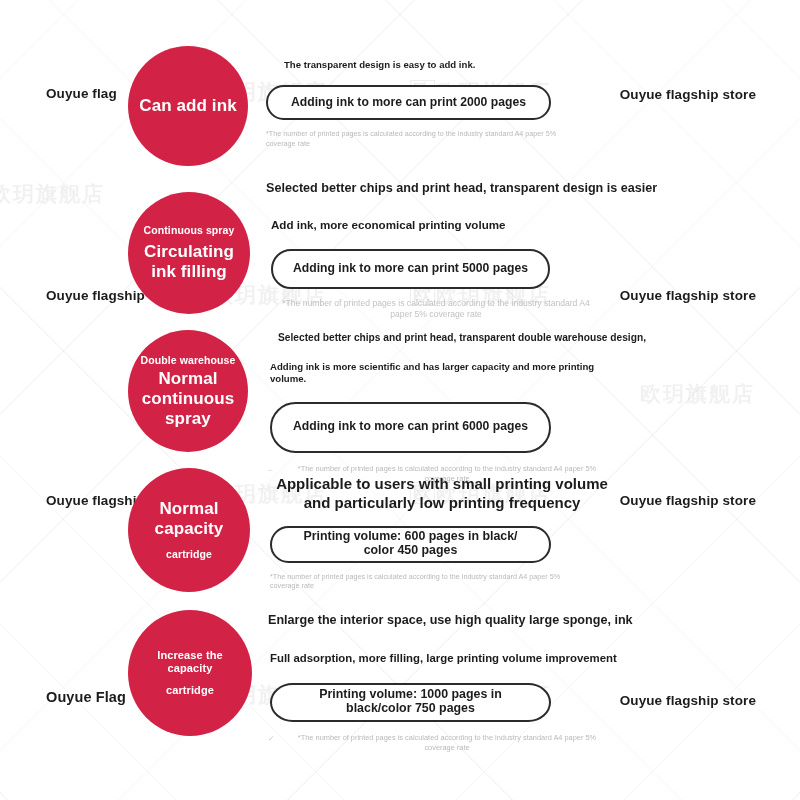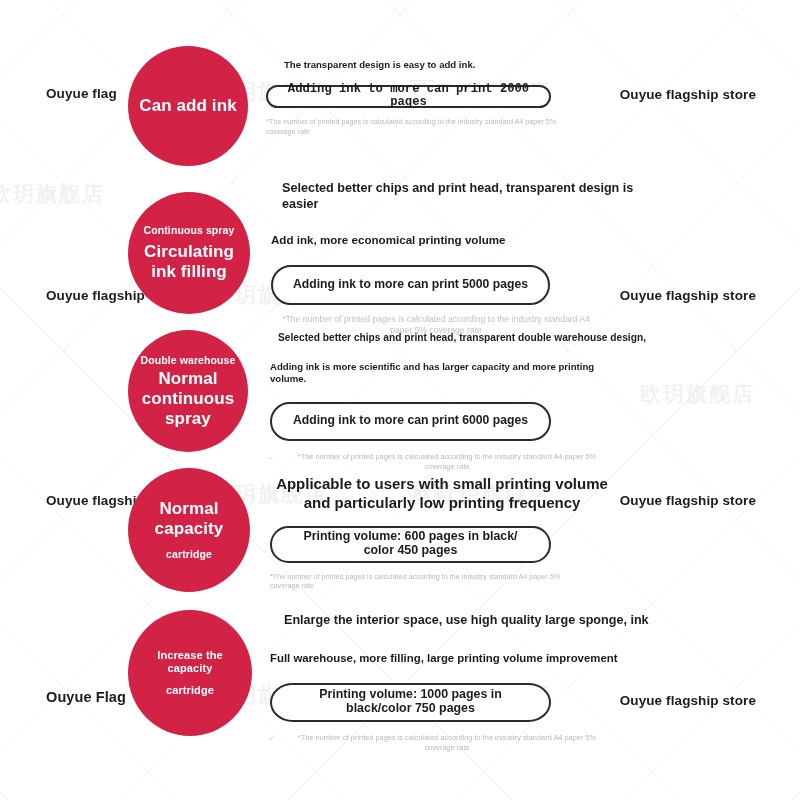"Adding ink to more can print 2000" div.pill { font-family: Liberation Mono, monospace -> none; height: 23px -> 35px }
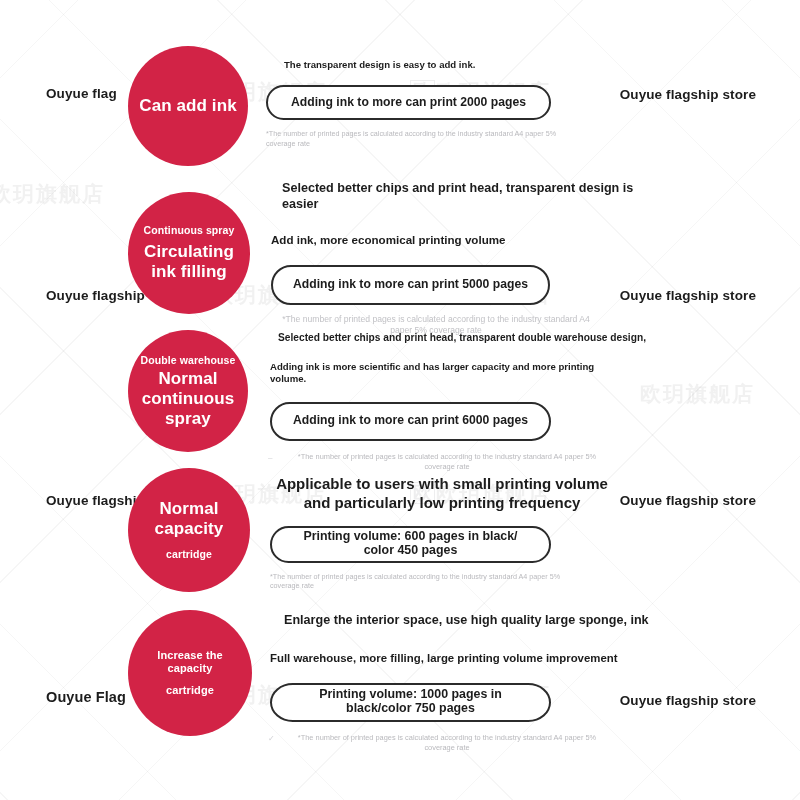"Selected better chips and print head, transparent design" .headline.l { margin-left: 16px -> none }
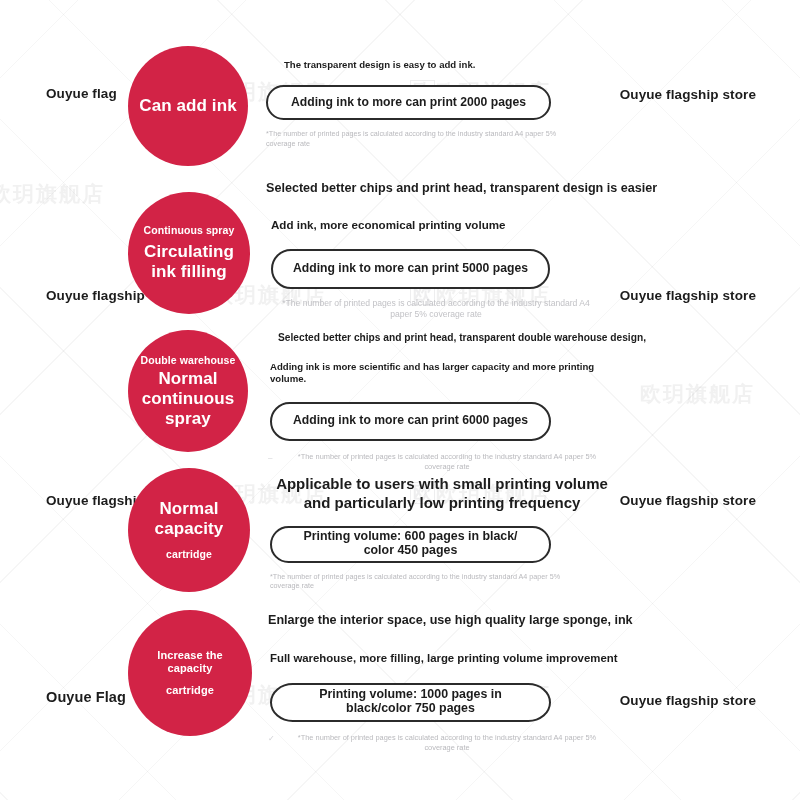"Adding ink to more can print 6000" div.pill { height: 39px -> 51px }
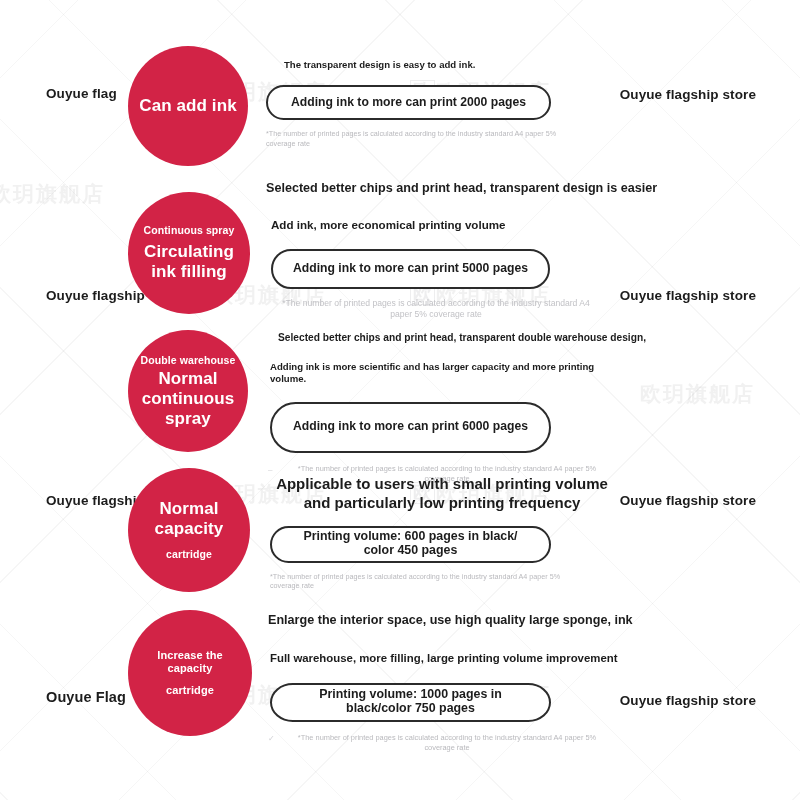"Full warehouse, more filling, large" div.subline { text: warehouse -> adsorption }
